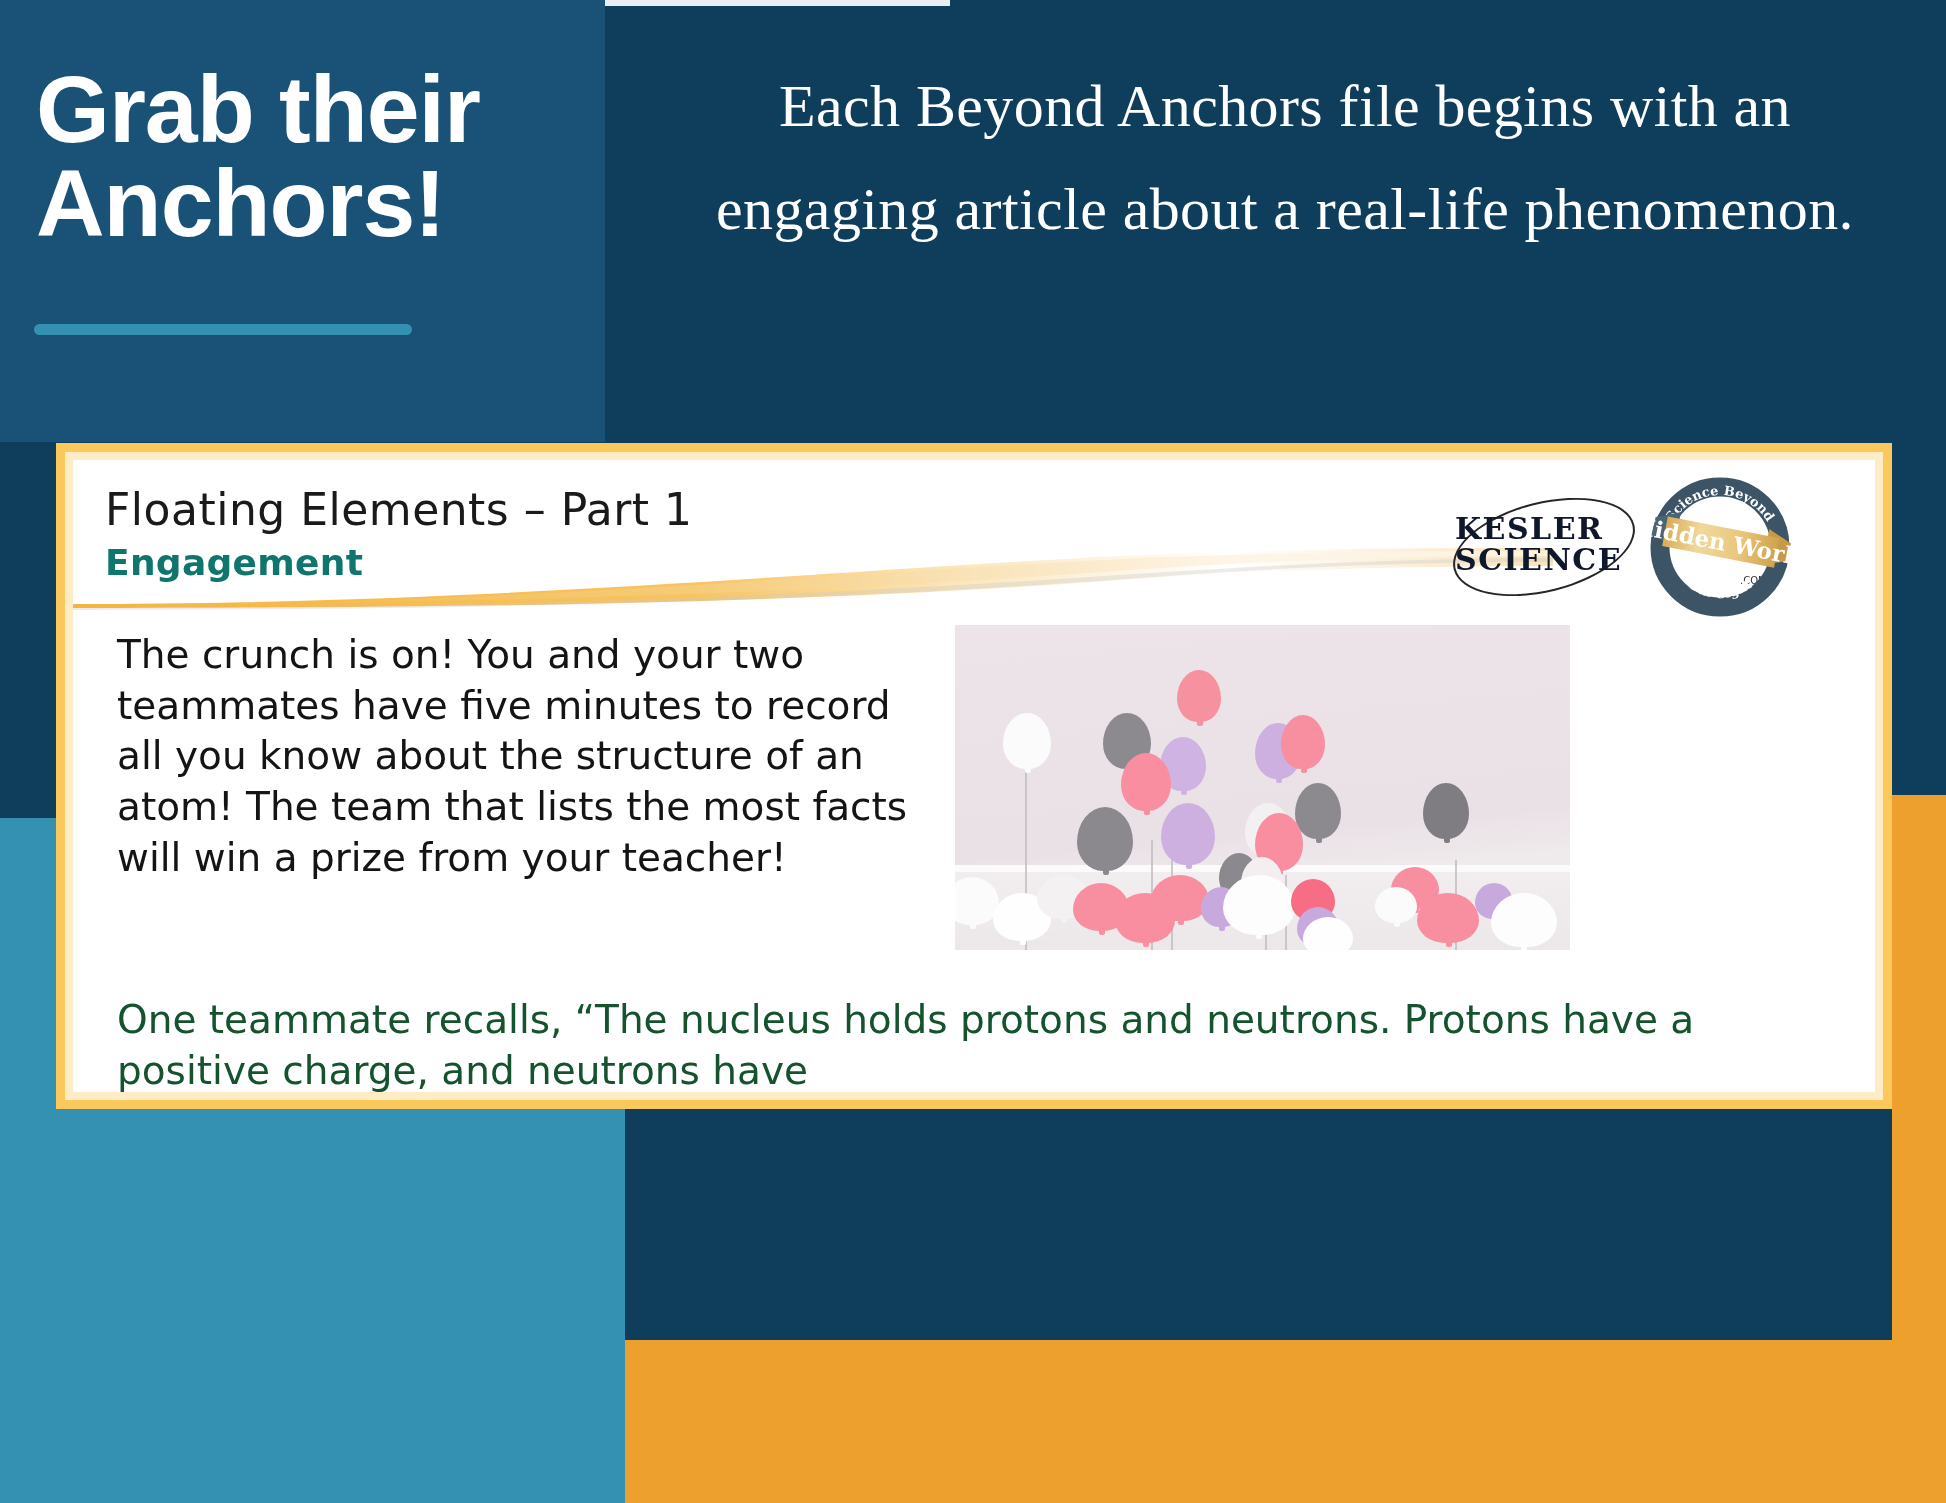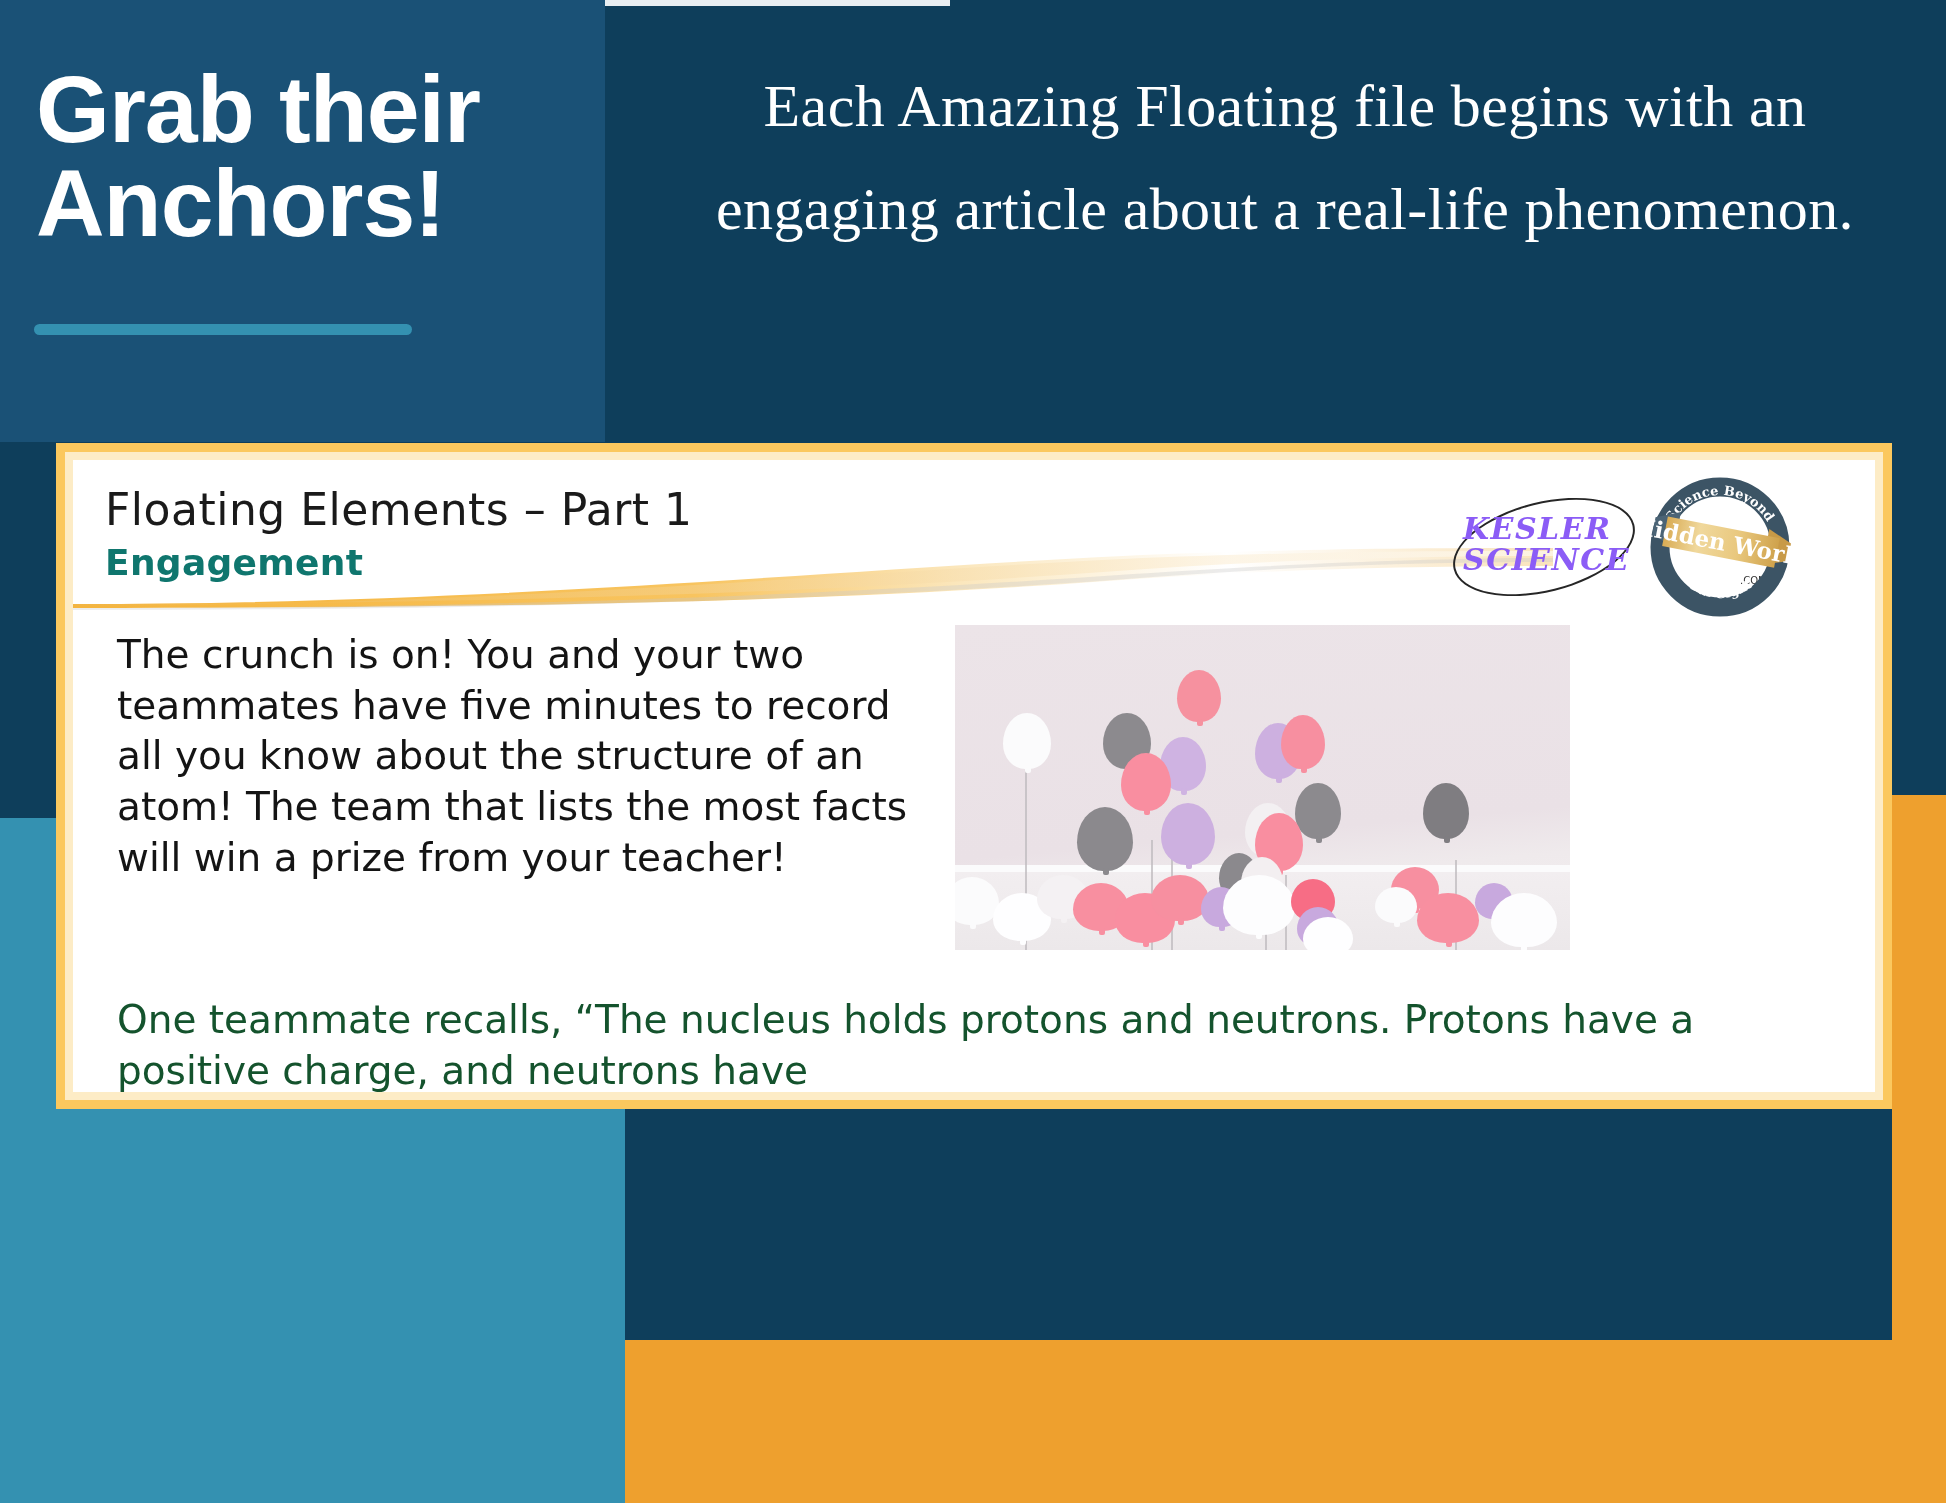"Each Amazing Floating file begins" div.intro { text: Amazing Floating -> Beyond Anchors }
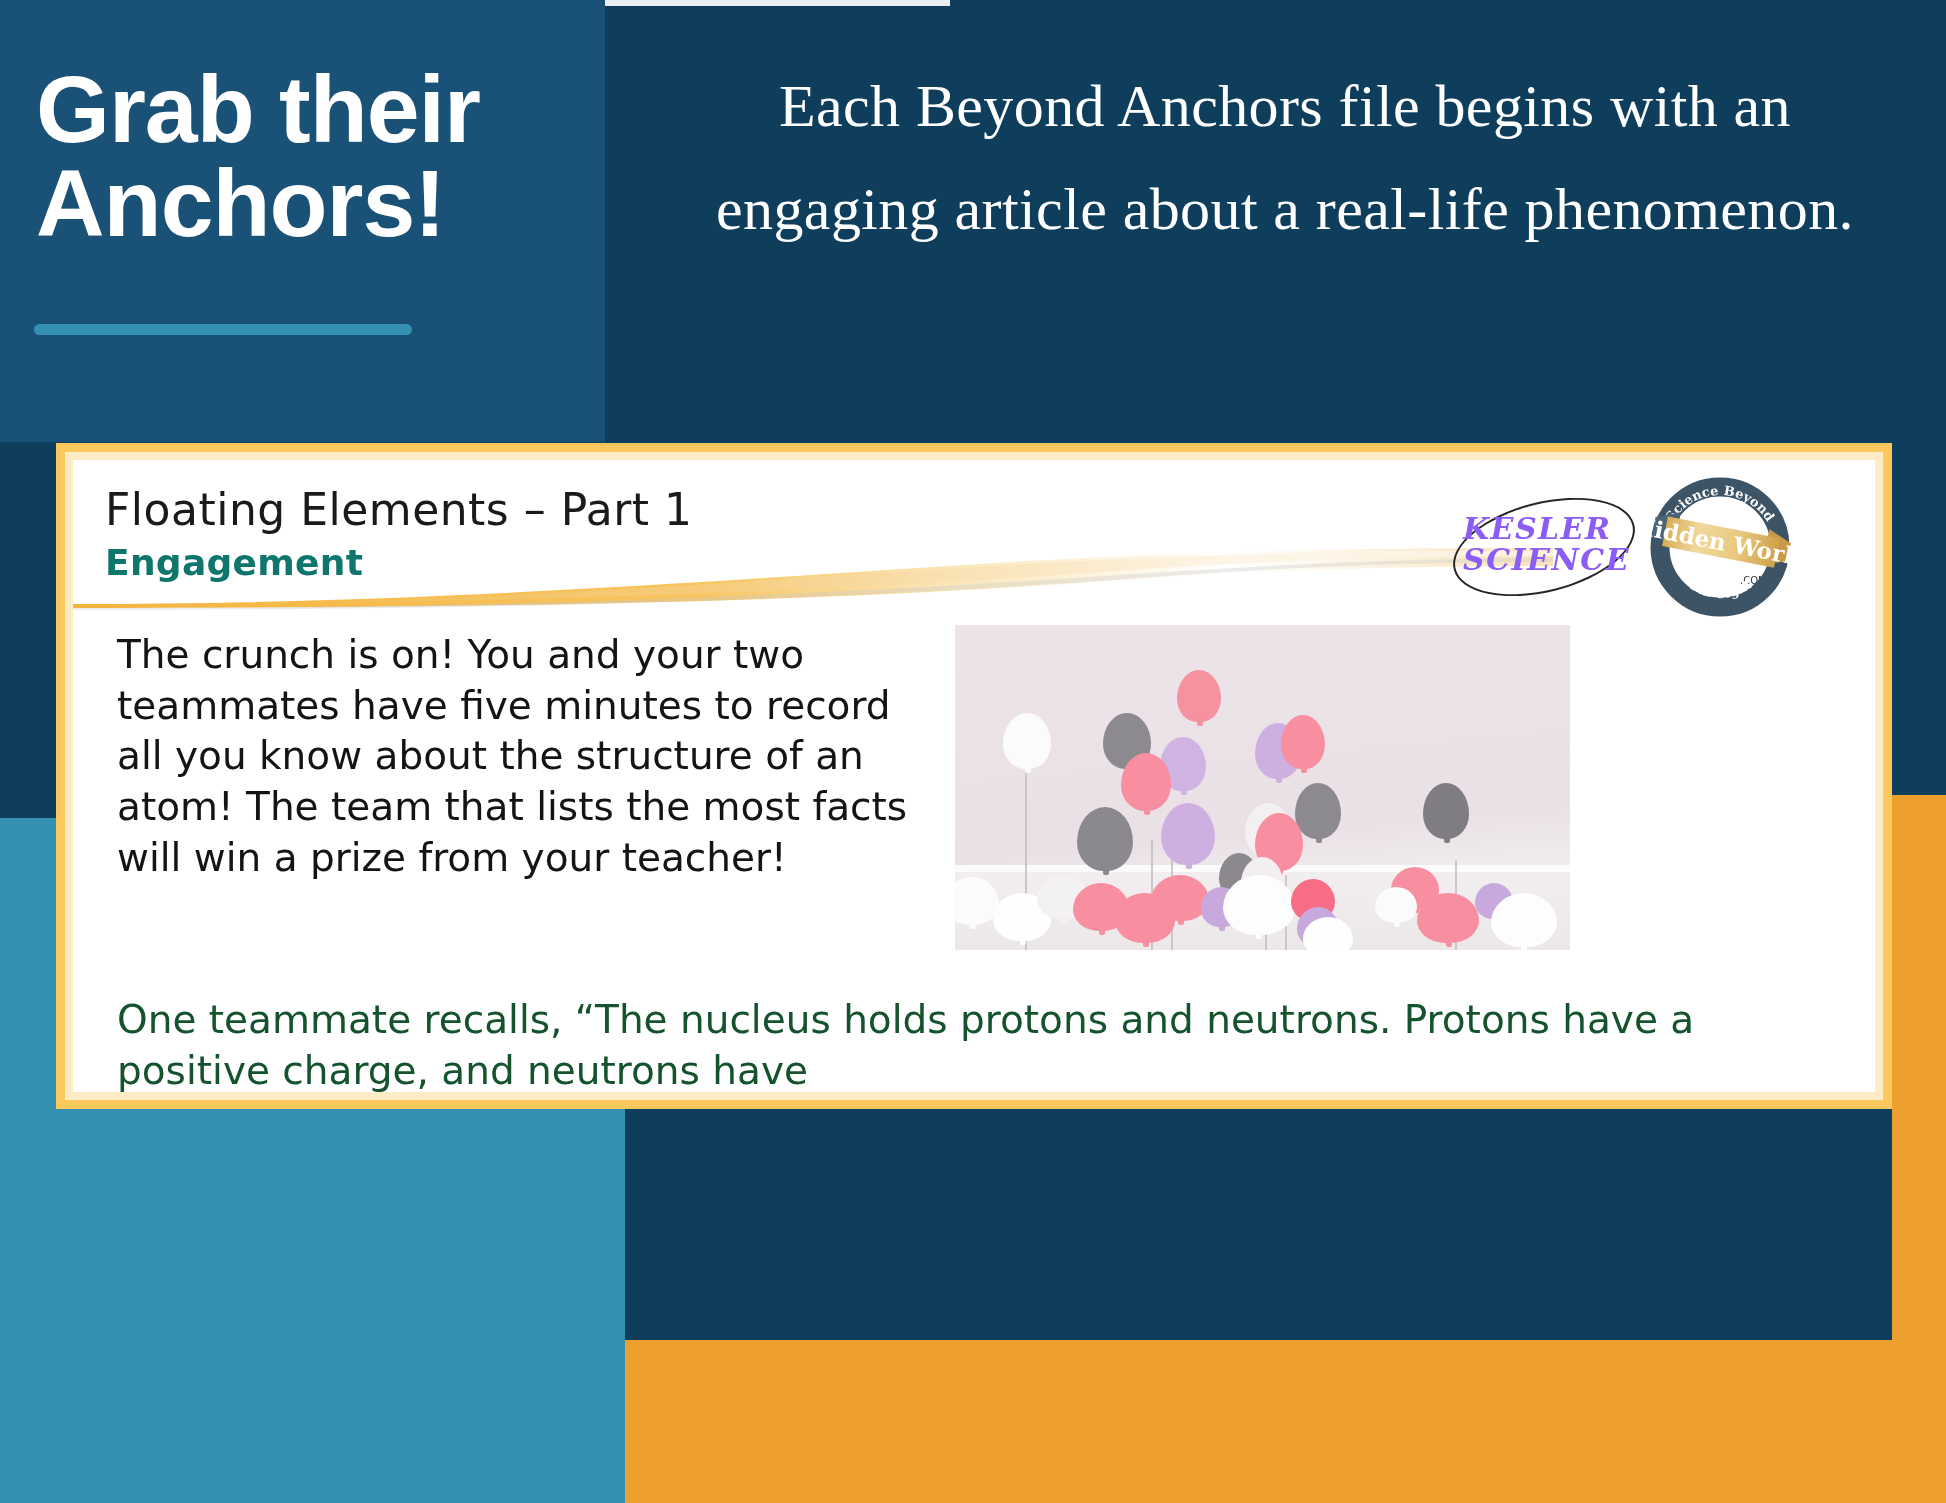"KESLER" .kesler-logo { color: #8b5cf6 -> #0f172a; font-style: italic -> none; left: 8px -> 0 }
